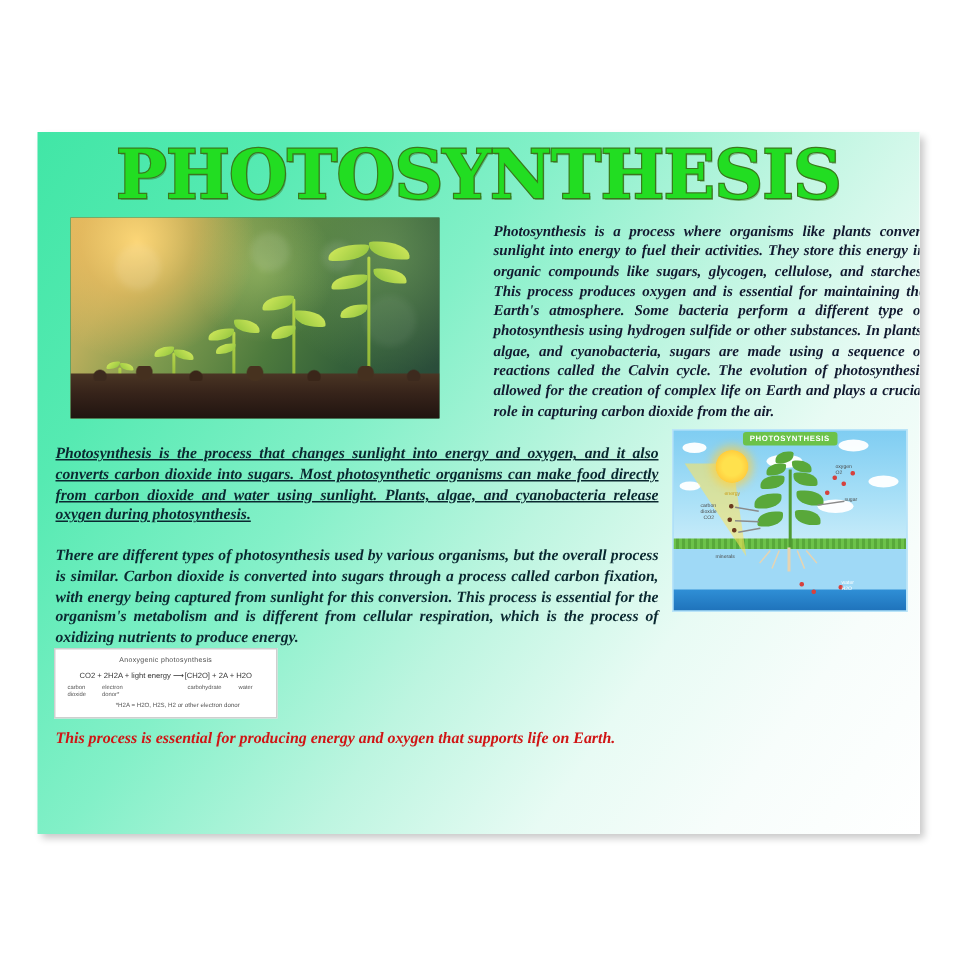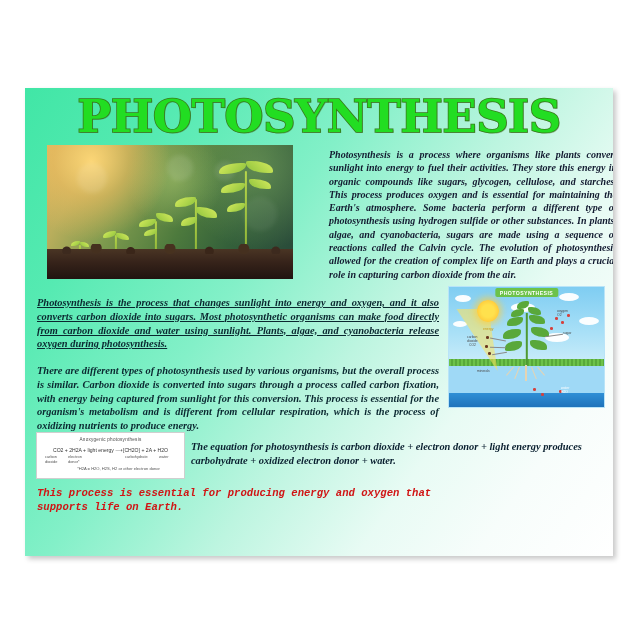"The equation for photosynthesis is" div.para { html: <div>The equation for photosynthesis is carbon dioxide + electron donor + light energy produces carbohydrate + oxidized electron donor + water.</div> -> none }
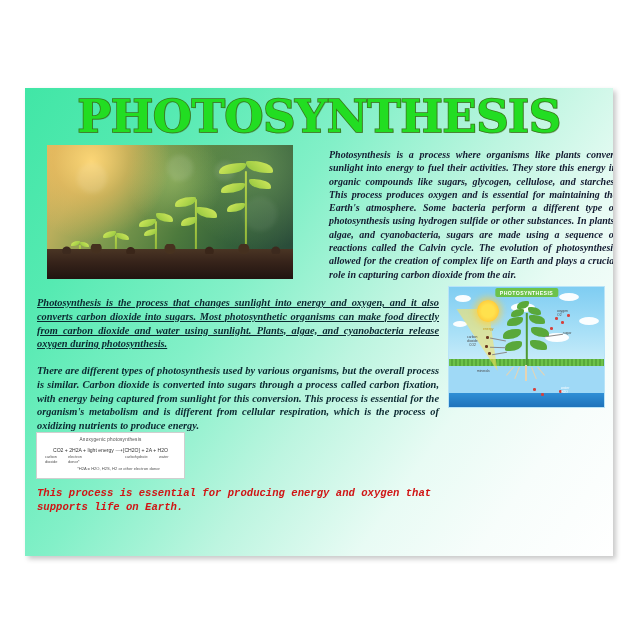"This process is essential for" #para-conclusion { font-family: Liberation Mono, monospace -> none }
